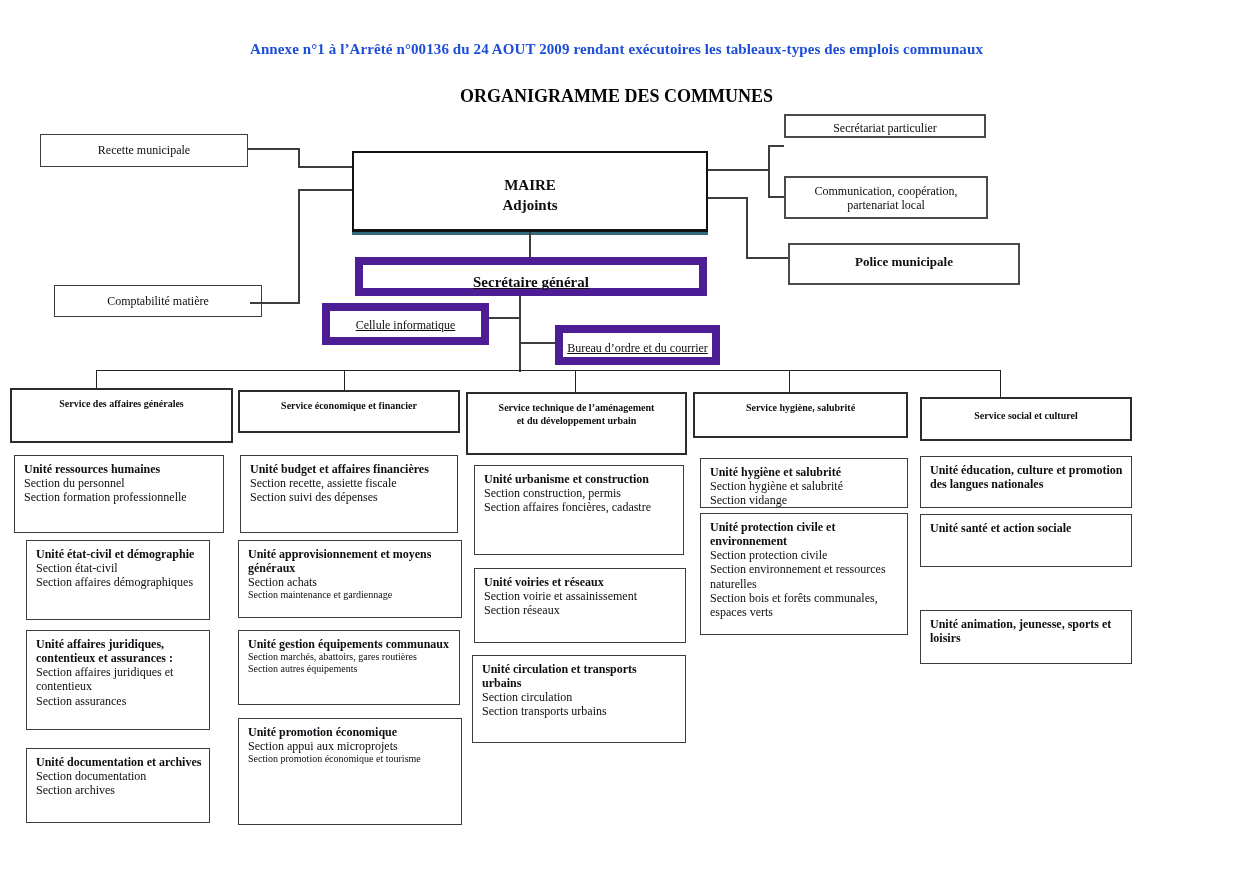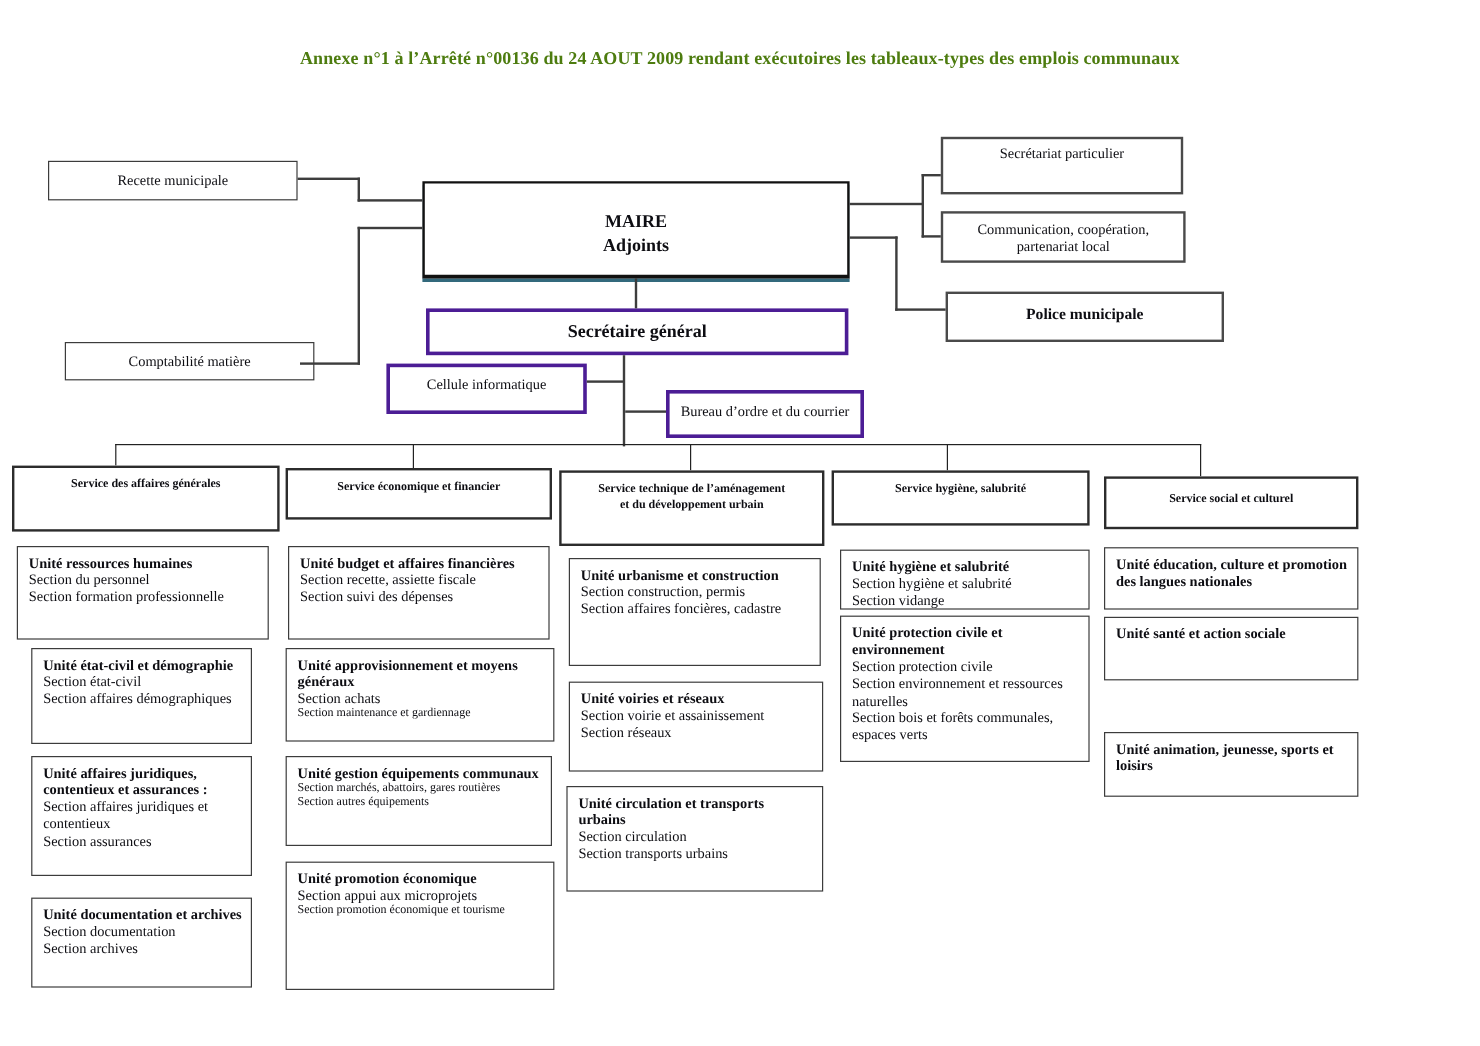"Annexe n°1 à l’Arrêté n°00136" .title { color: #4d7c0f -> #1d4ed8 }
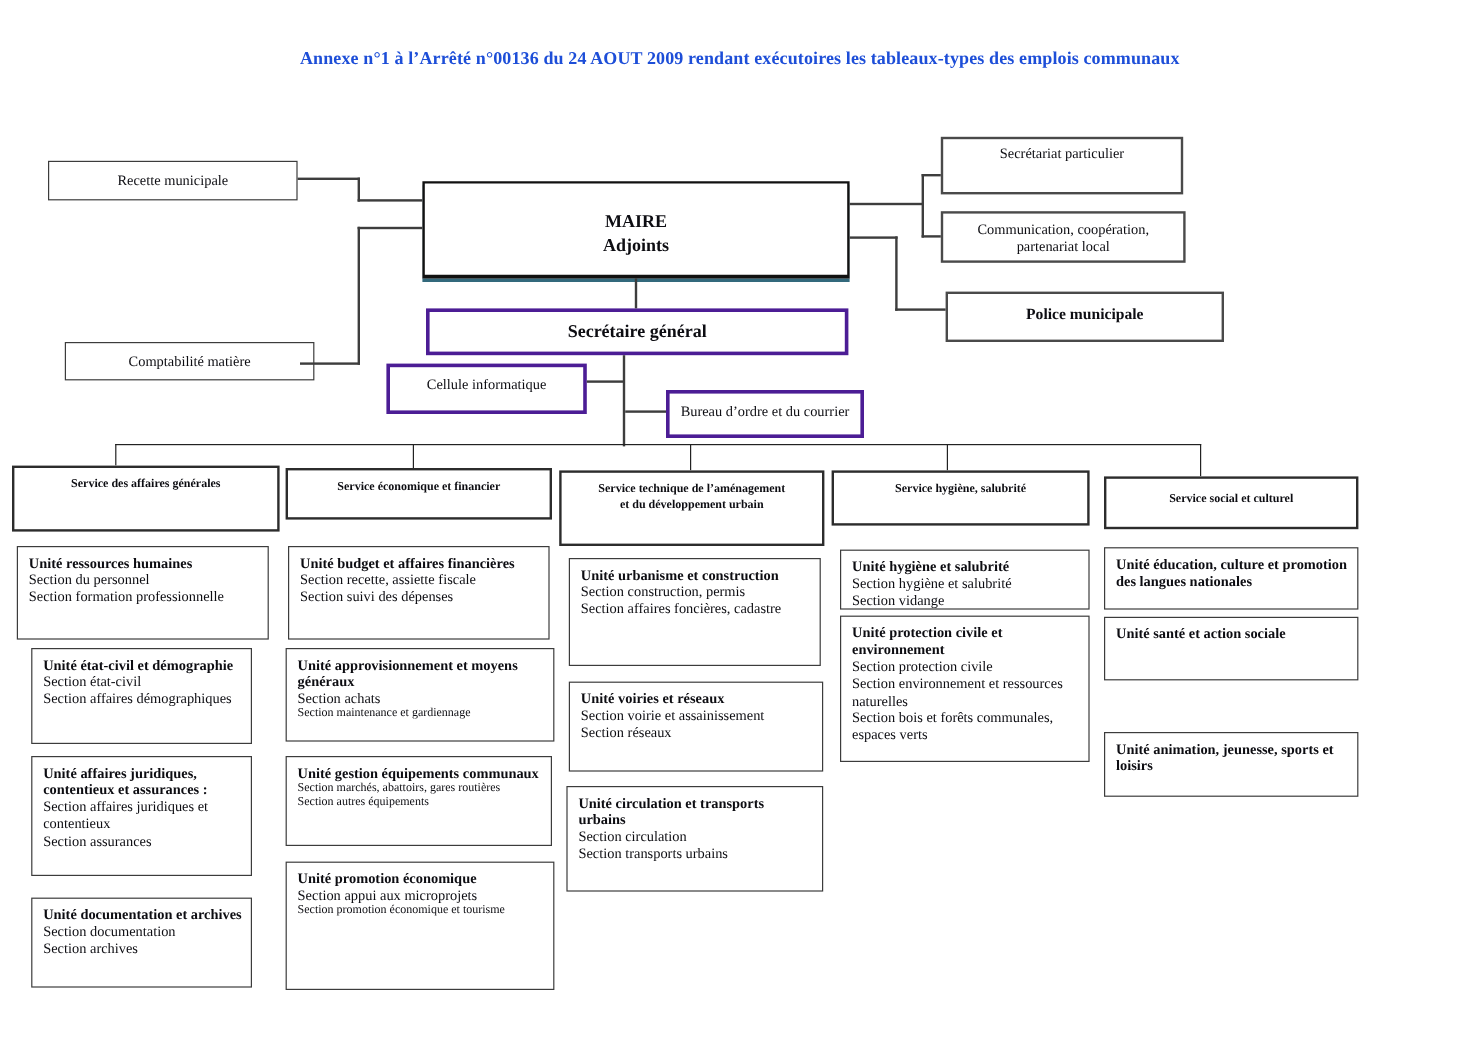"ORGANIGRAMME DES COMMUNES" div.subtitle { html: none -> <div>ORGANIGRAMME DES COMMUNES</div> }
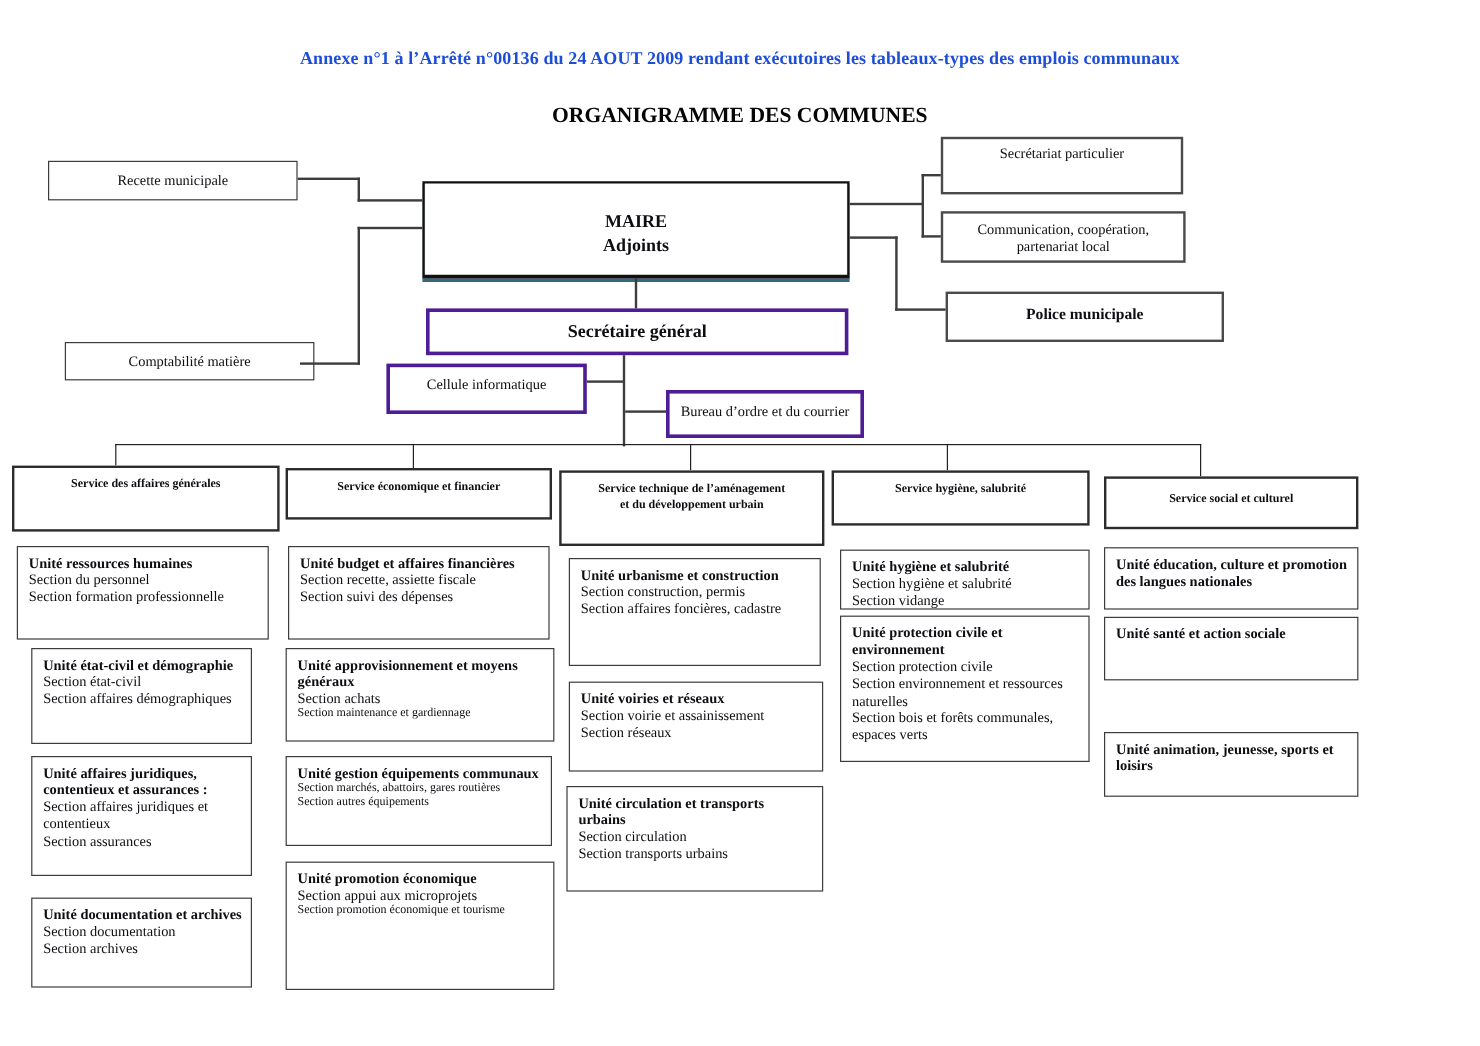"Secrétariat particulier" div.box { height: 48px -> 24px }
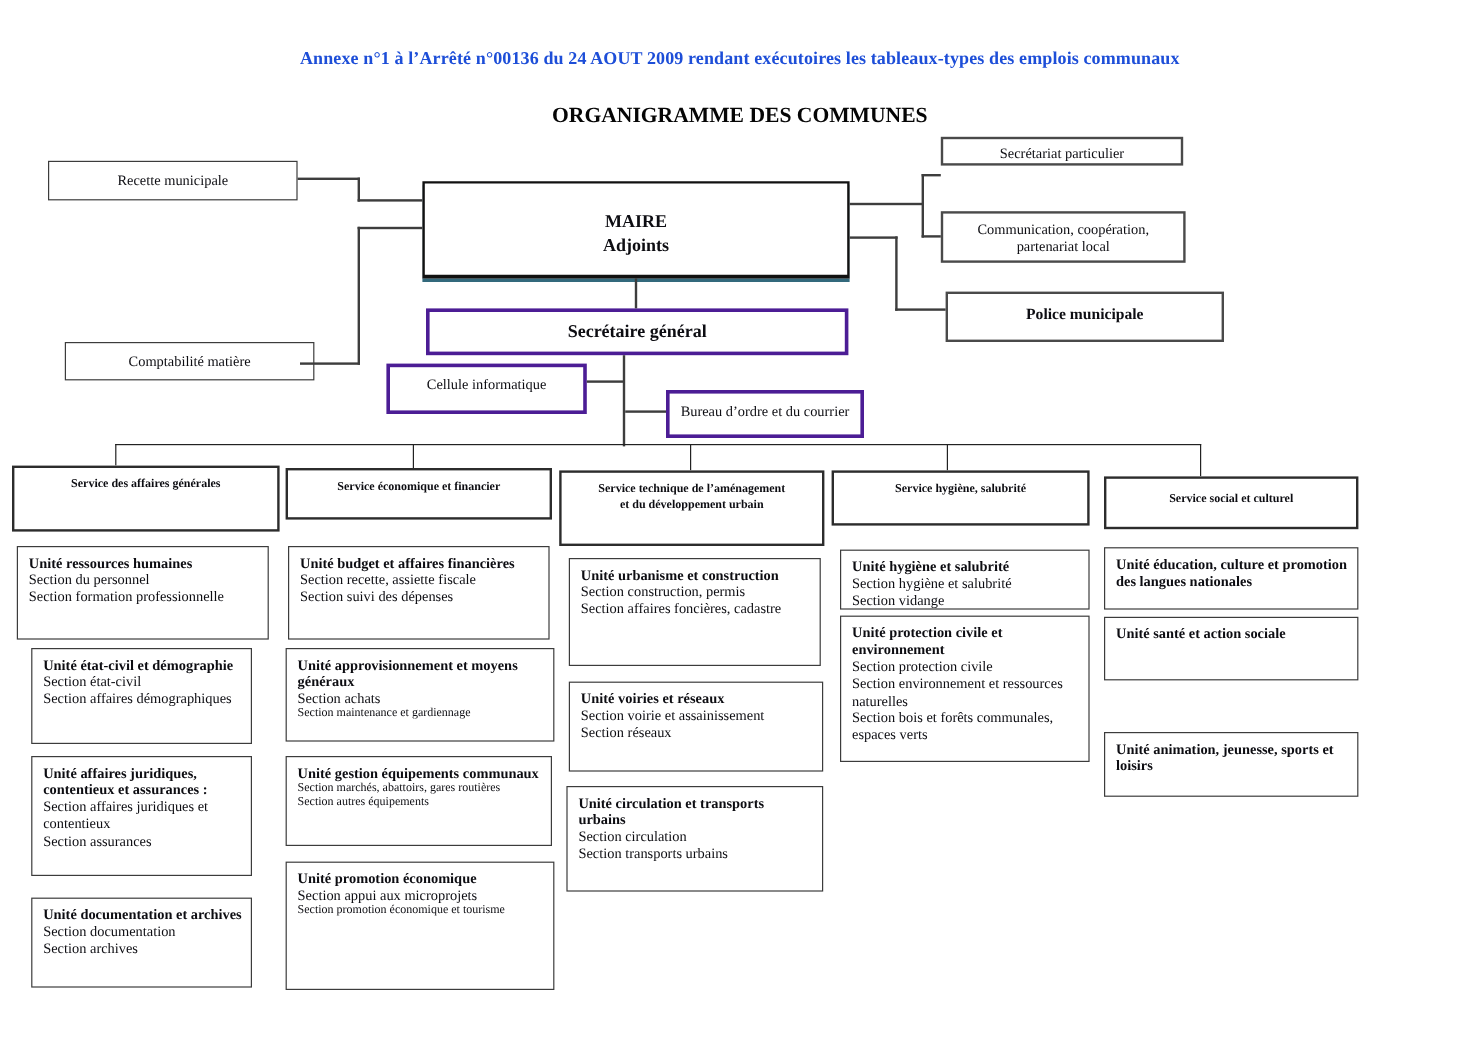"Secrétaire général" .b-gray { border: 3px solid #4c1d95 -> 8px solid #4c1d95; text-decoration: none -> underline }
